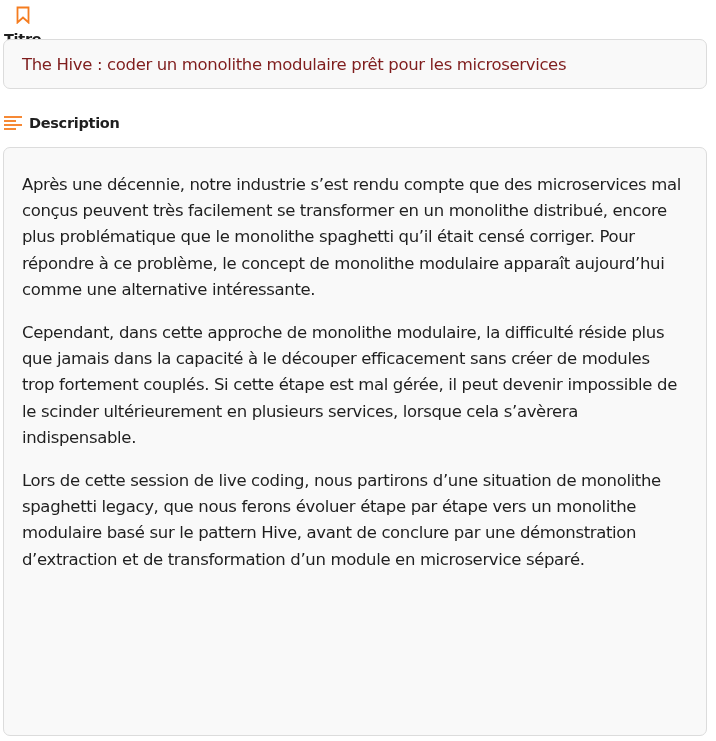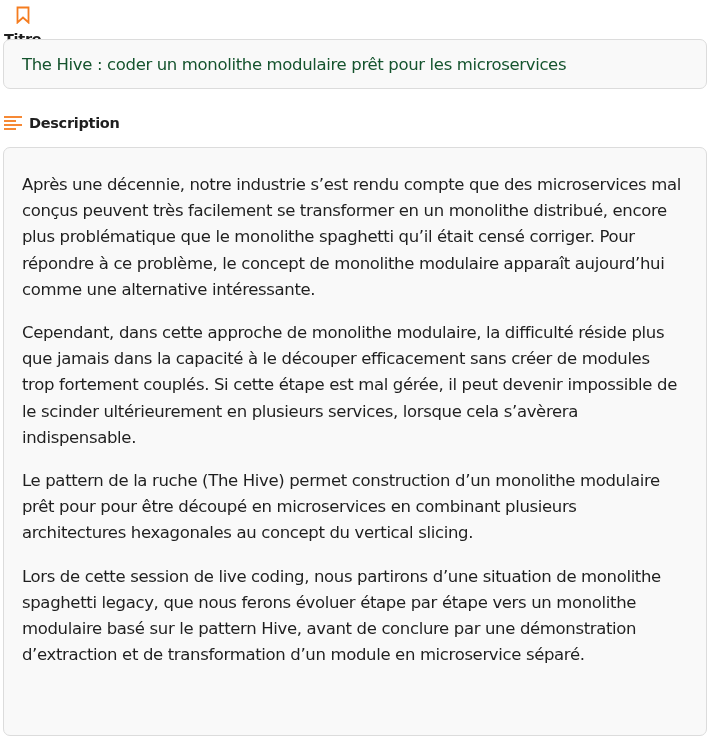"The Hive : coder un" #title-box .value { color: #14532d -> #7f1d1d }
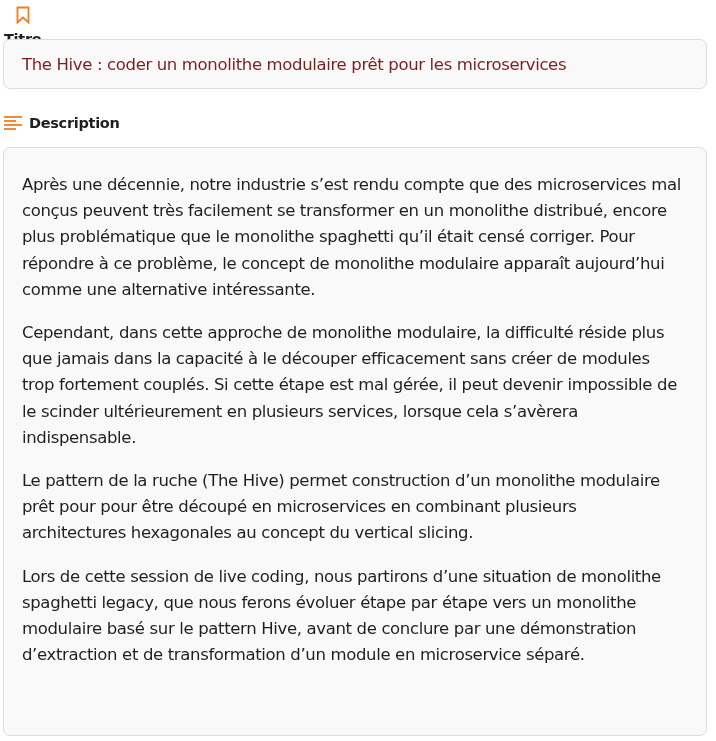"Le pattern de la ruche" p { html: <p>Le pattern de la ruche (The Hive) permet construction d’un monolithe modulaire prêt pour pour être découpé en microservices en combinant plusieurs architectures hexagonales au concept du vertical slicing.</p> -> none }
